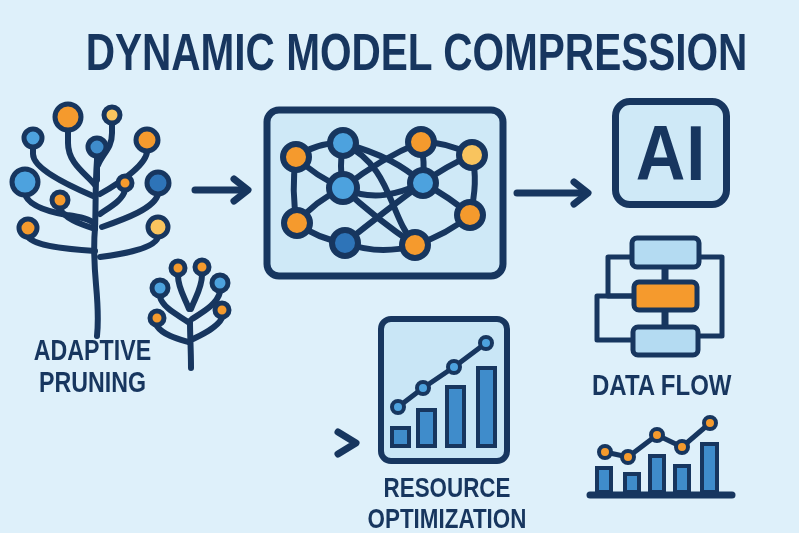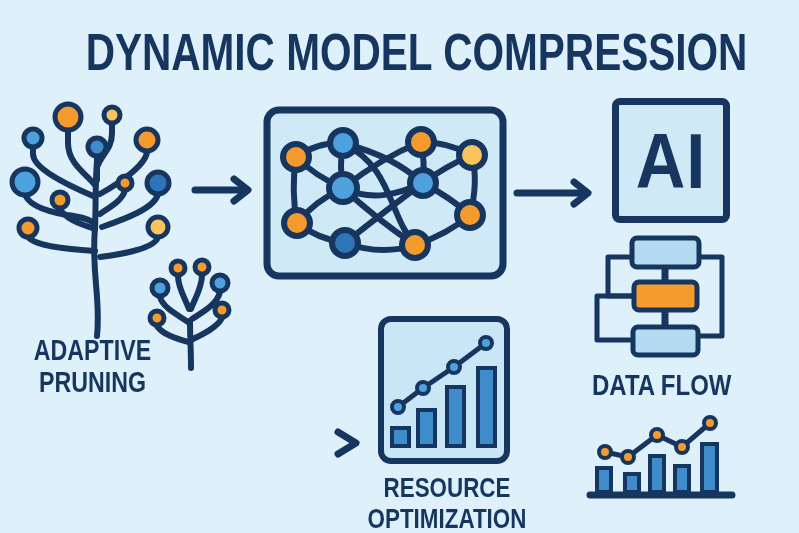"AI" .ai-box { border-radius: 8px -> 18px; height: 125px -> 110px }
